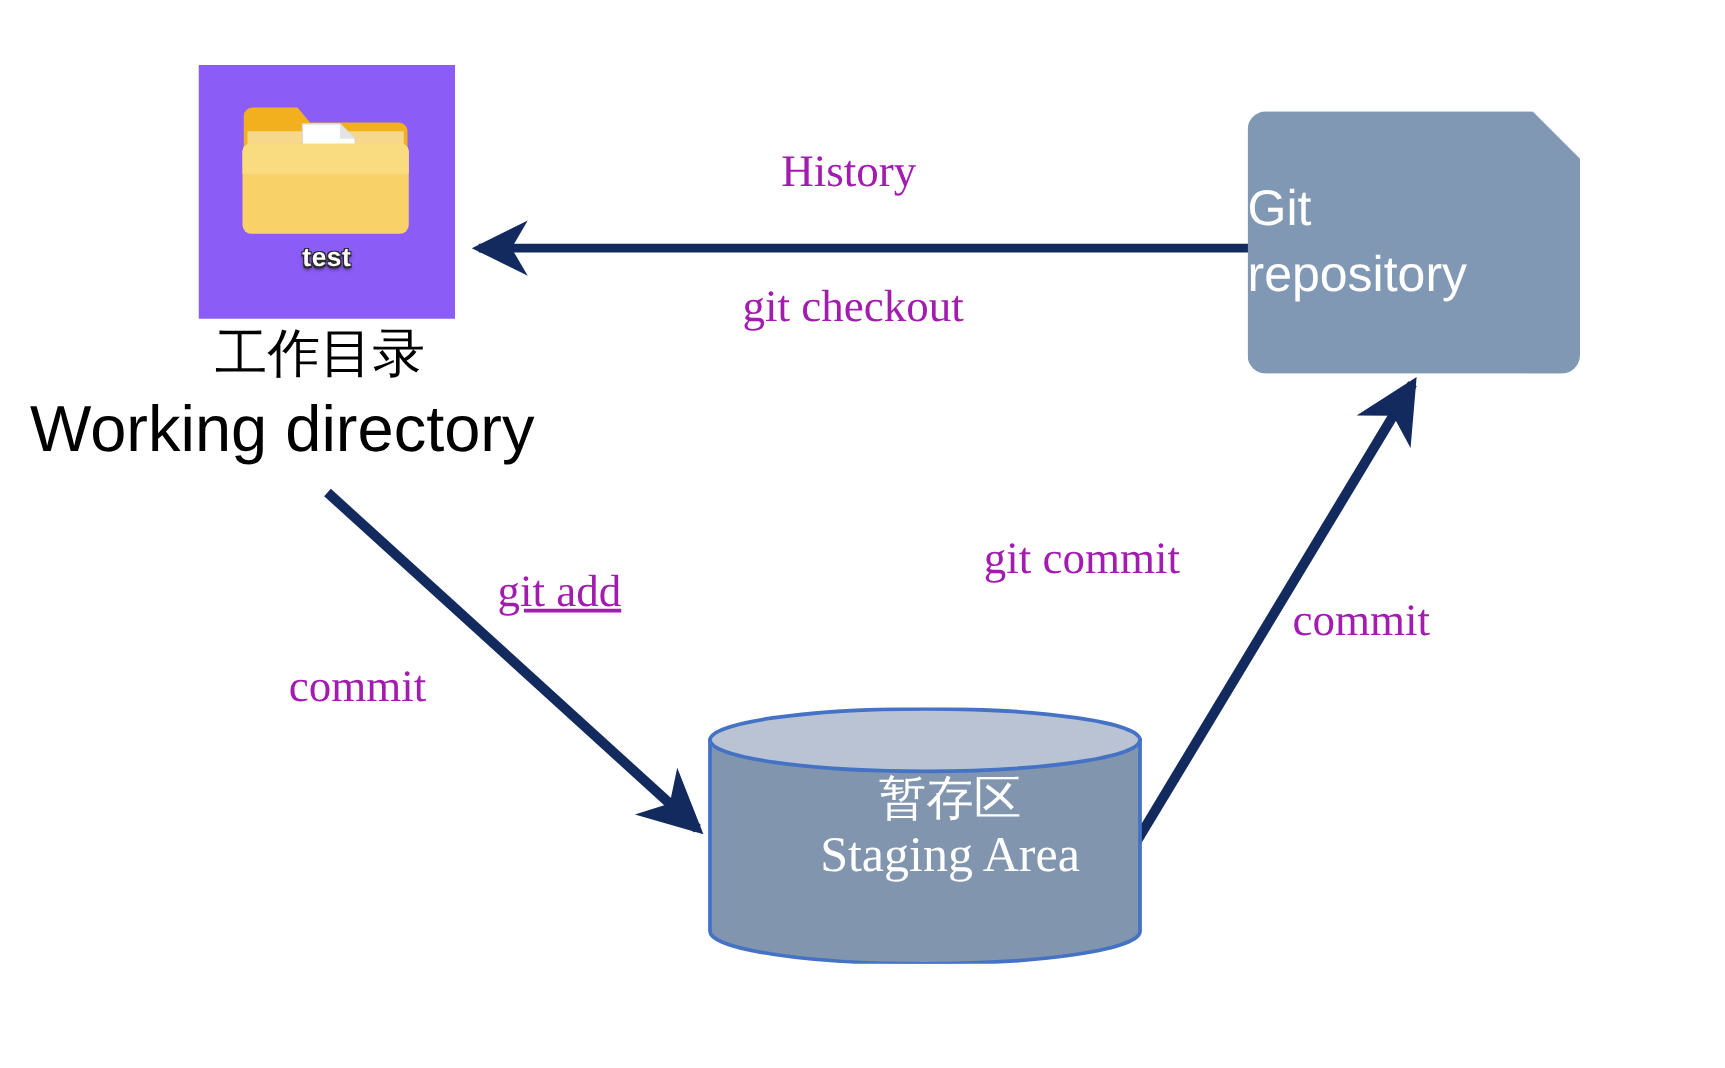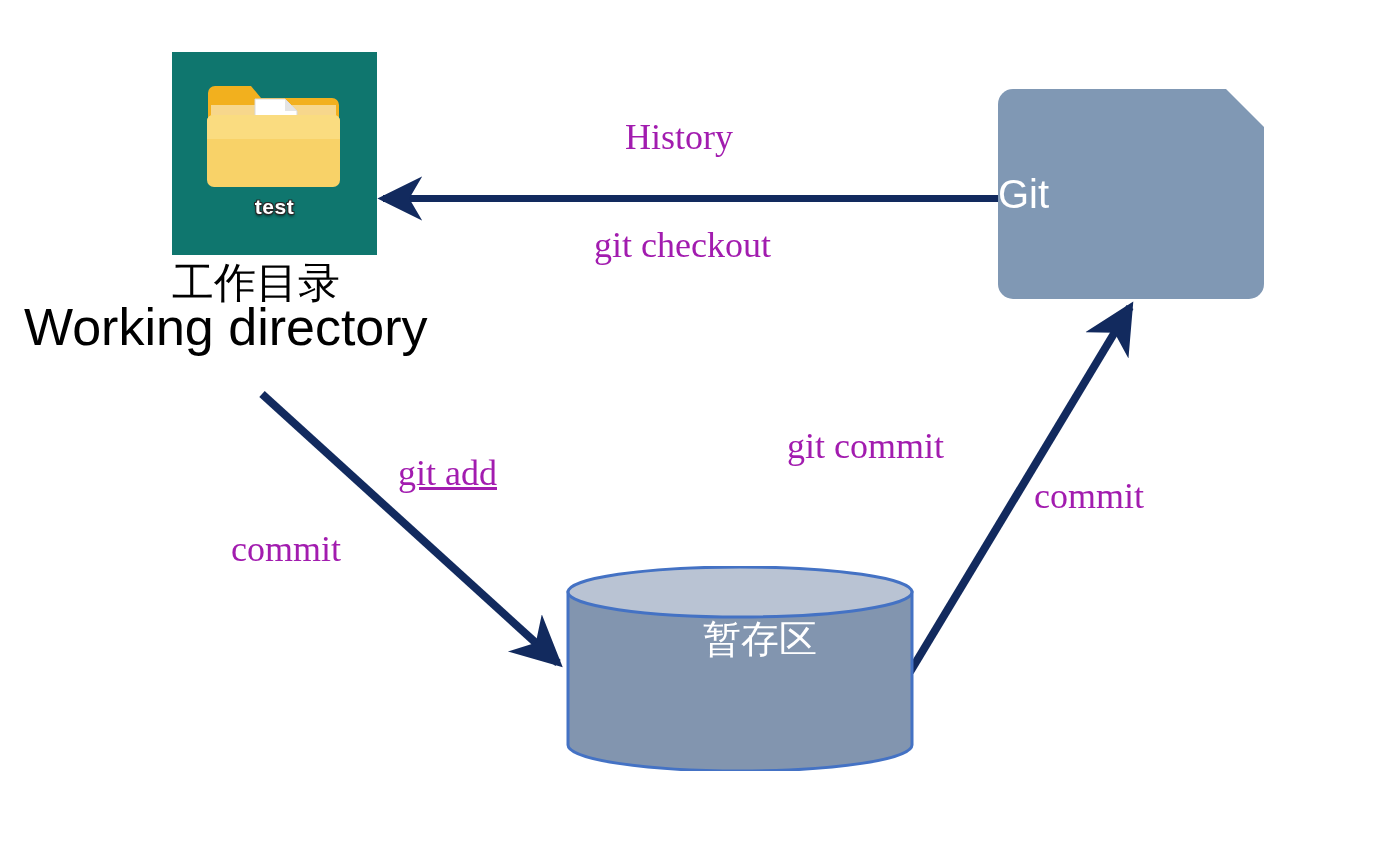"test" #folder-icon-block { background: #0f766e -> #8b5cf6; left: 172px -> 159px }
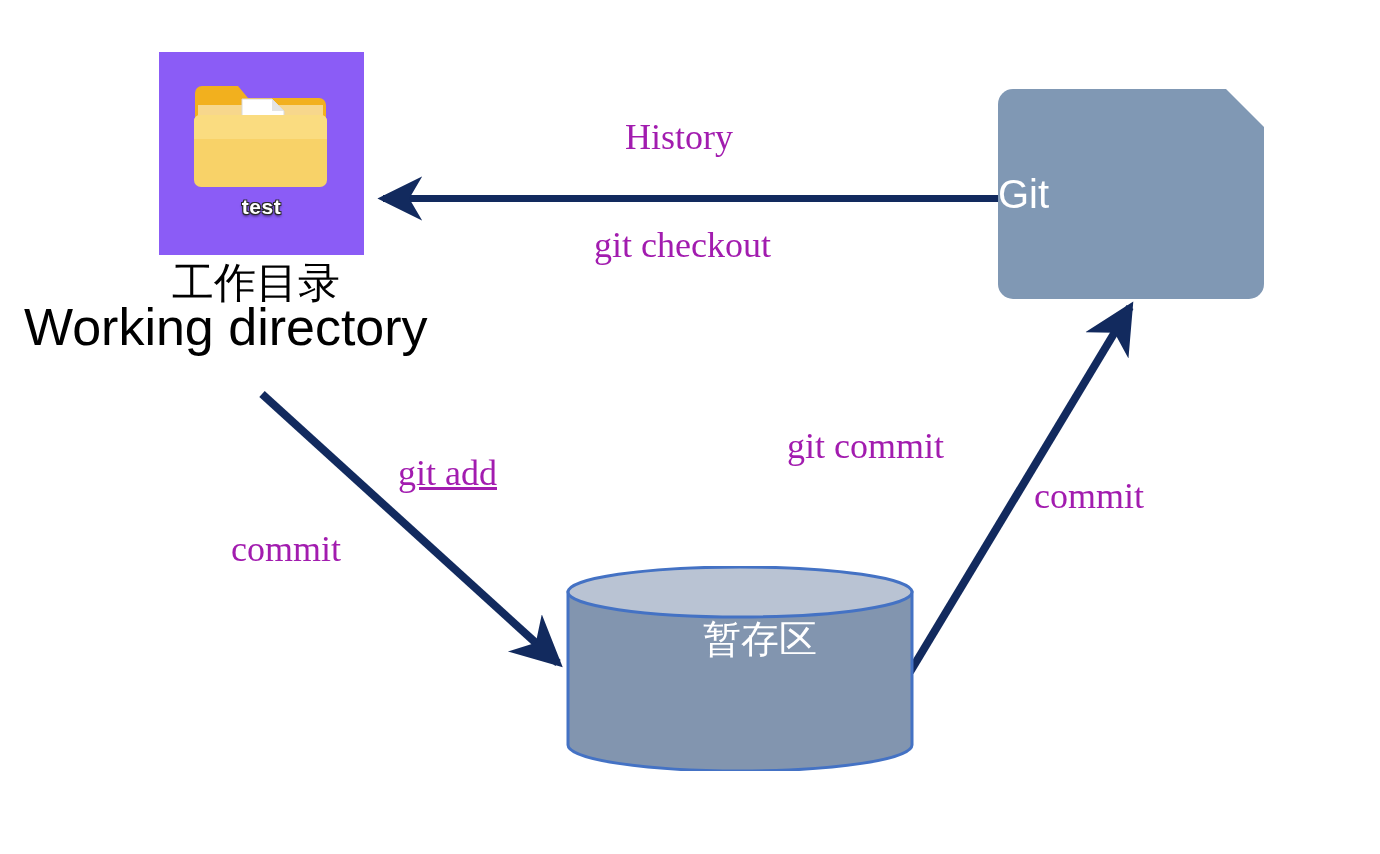"repository" div.repo-line { html: none -> <div>repository</div> }
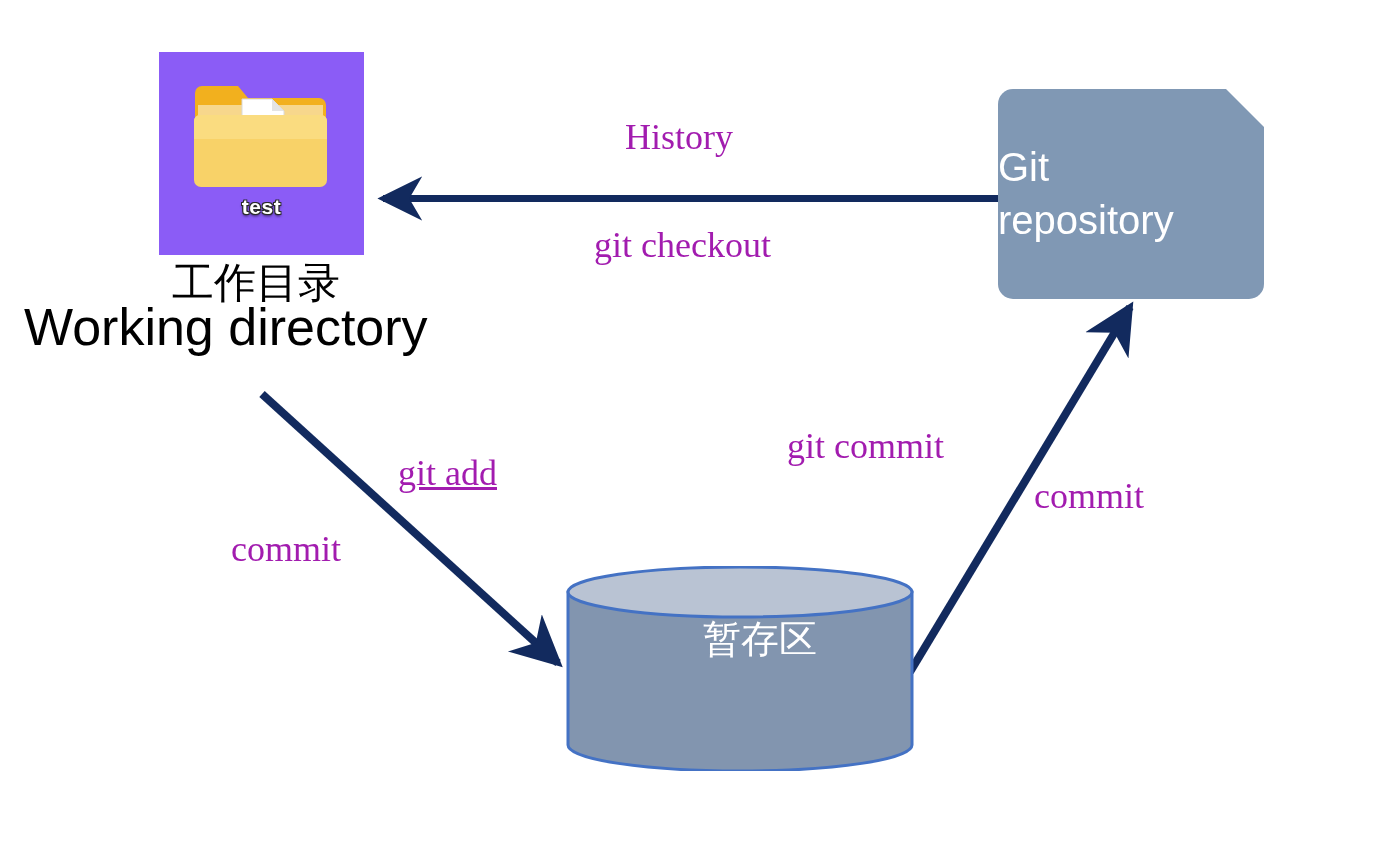"Working directory" #caption-en { top: 301px -> 318px }
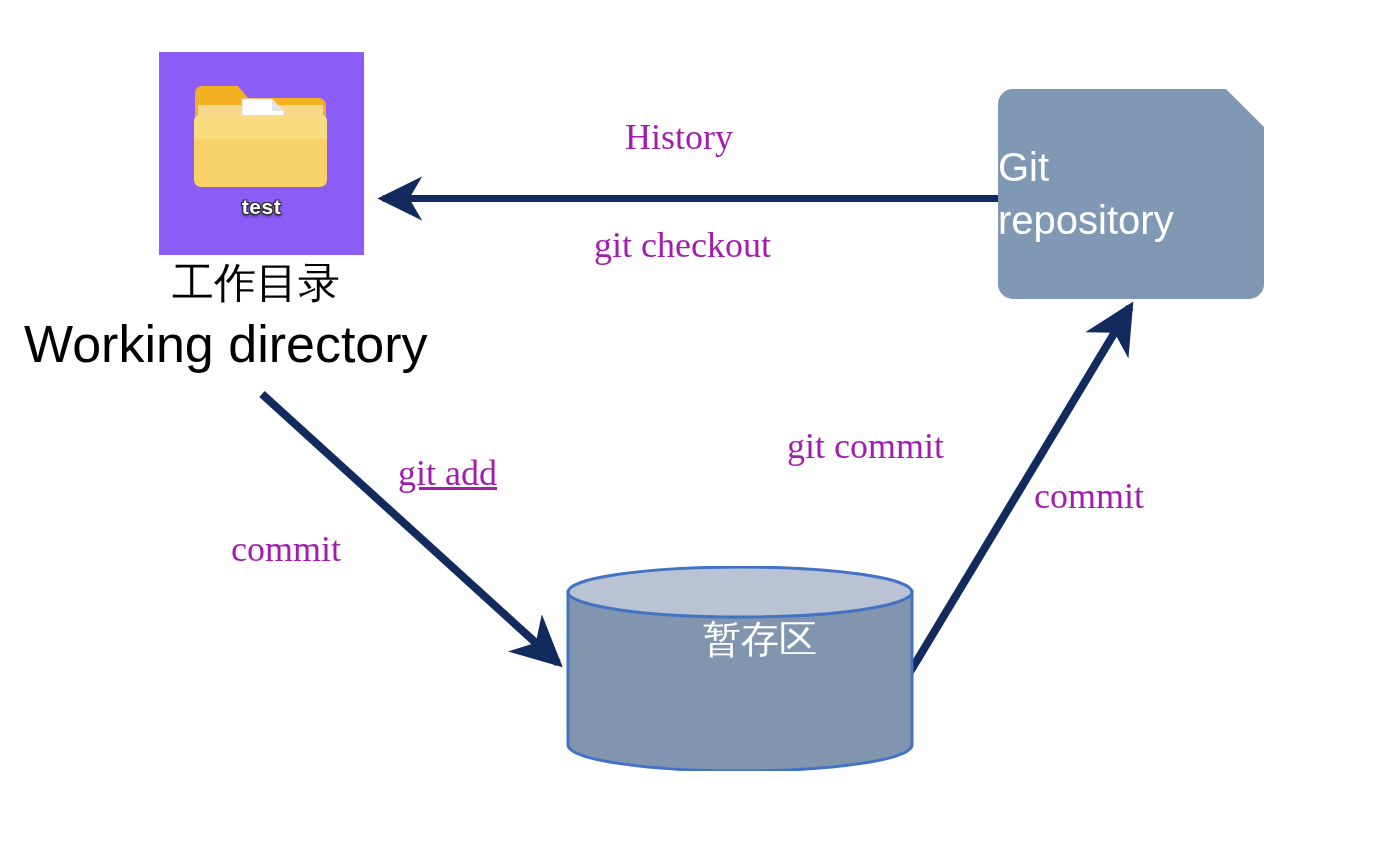"Staging Area" div.cyl-line { html: none -> <div>Staging Area</div> }
